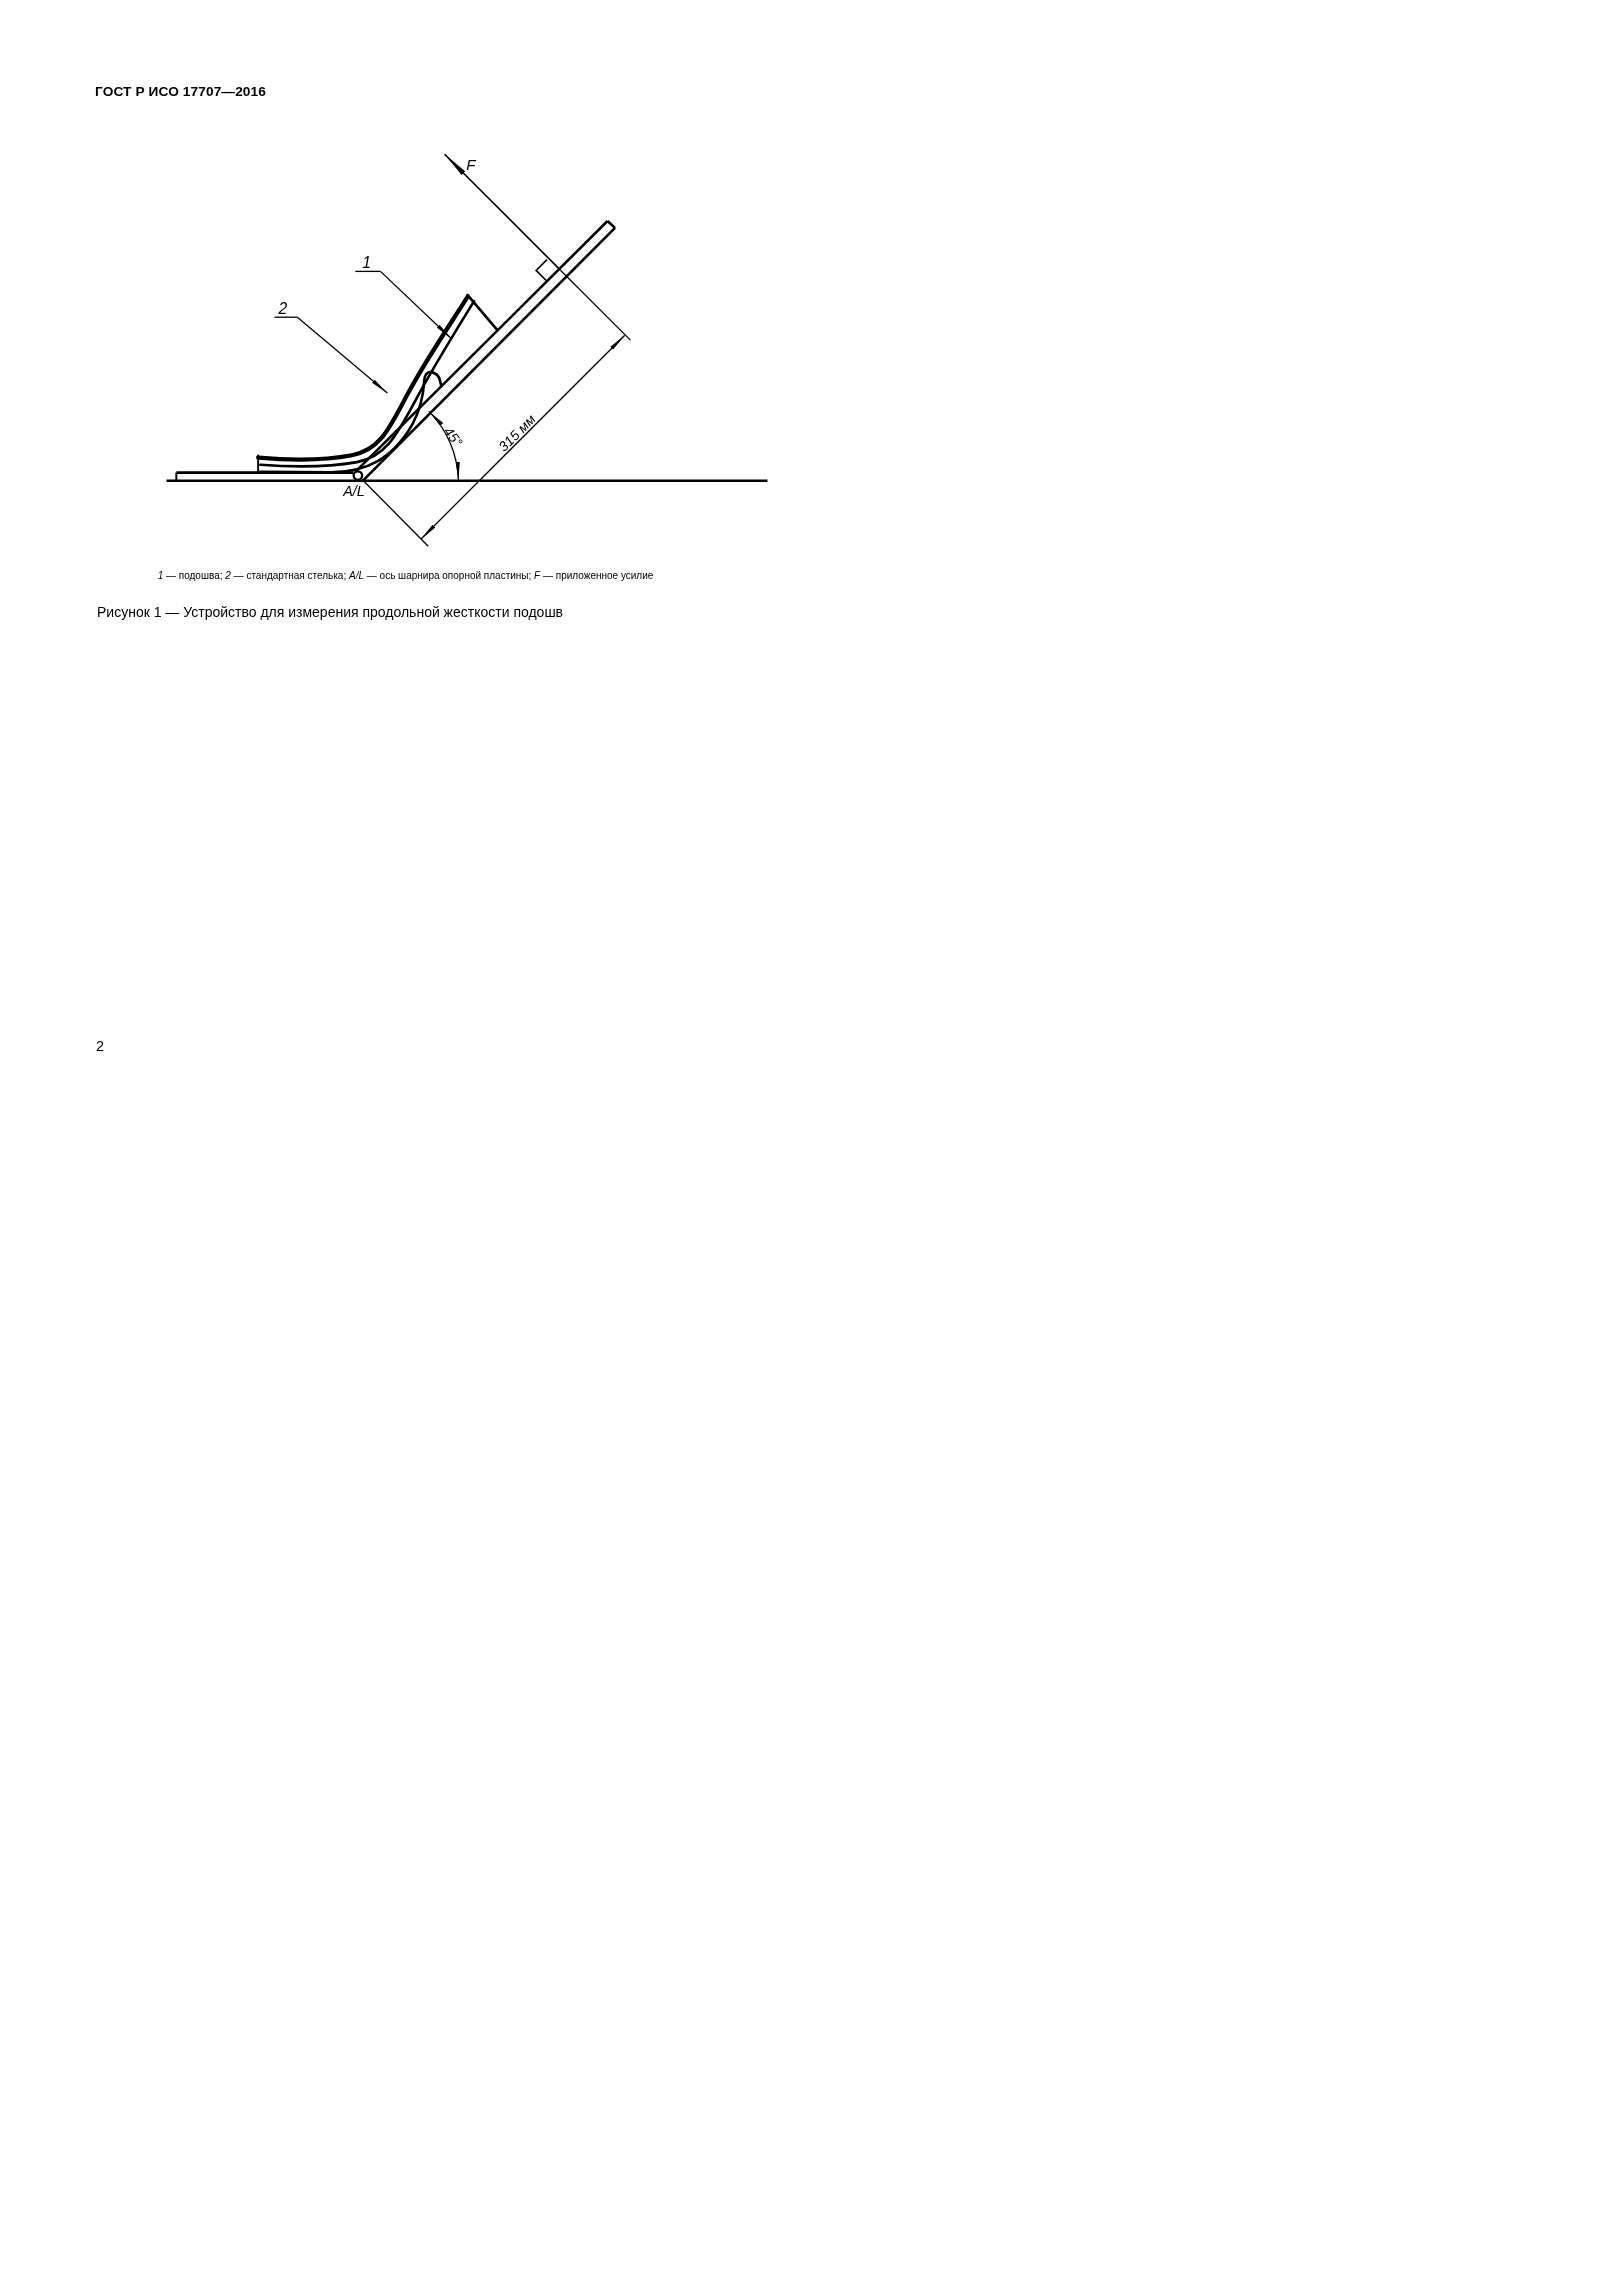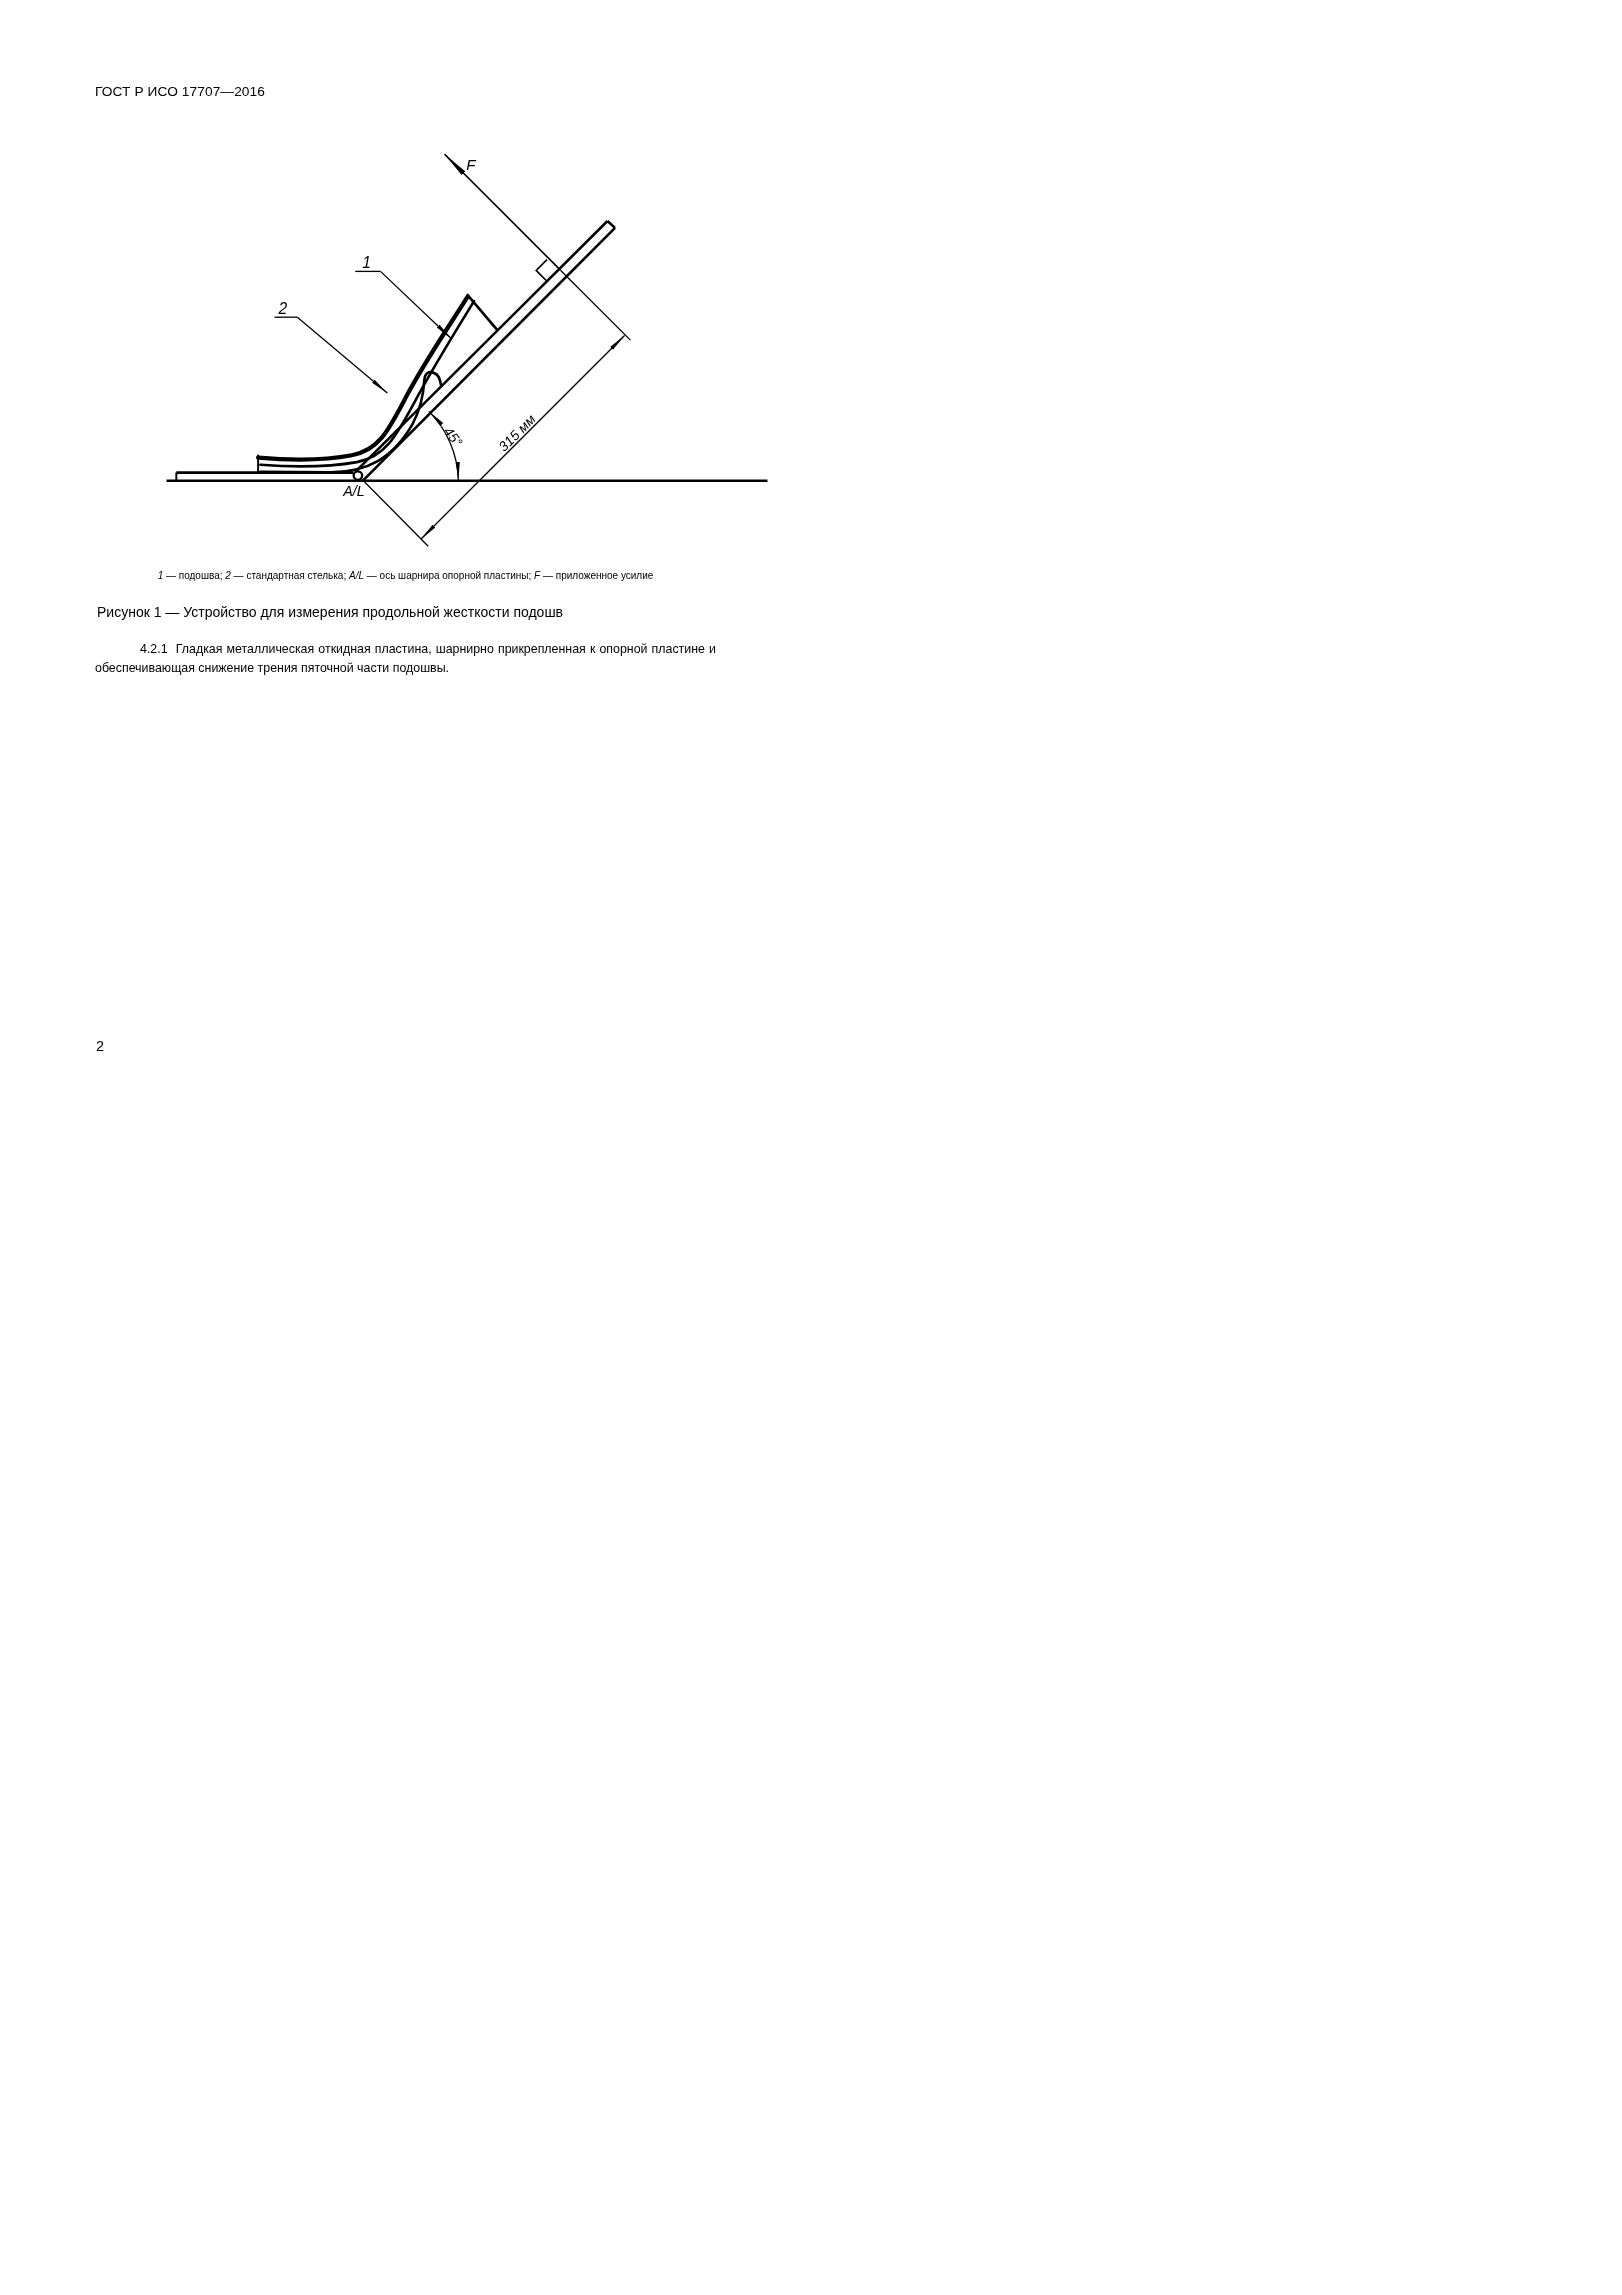"ГОСТ Р ИСО 17707—2016" .doc-header { font-weight: normal -> bold }
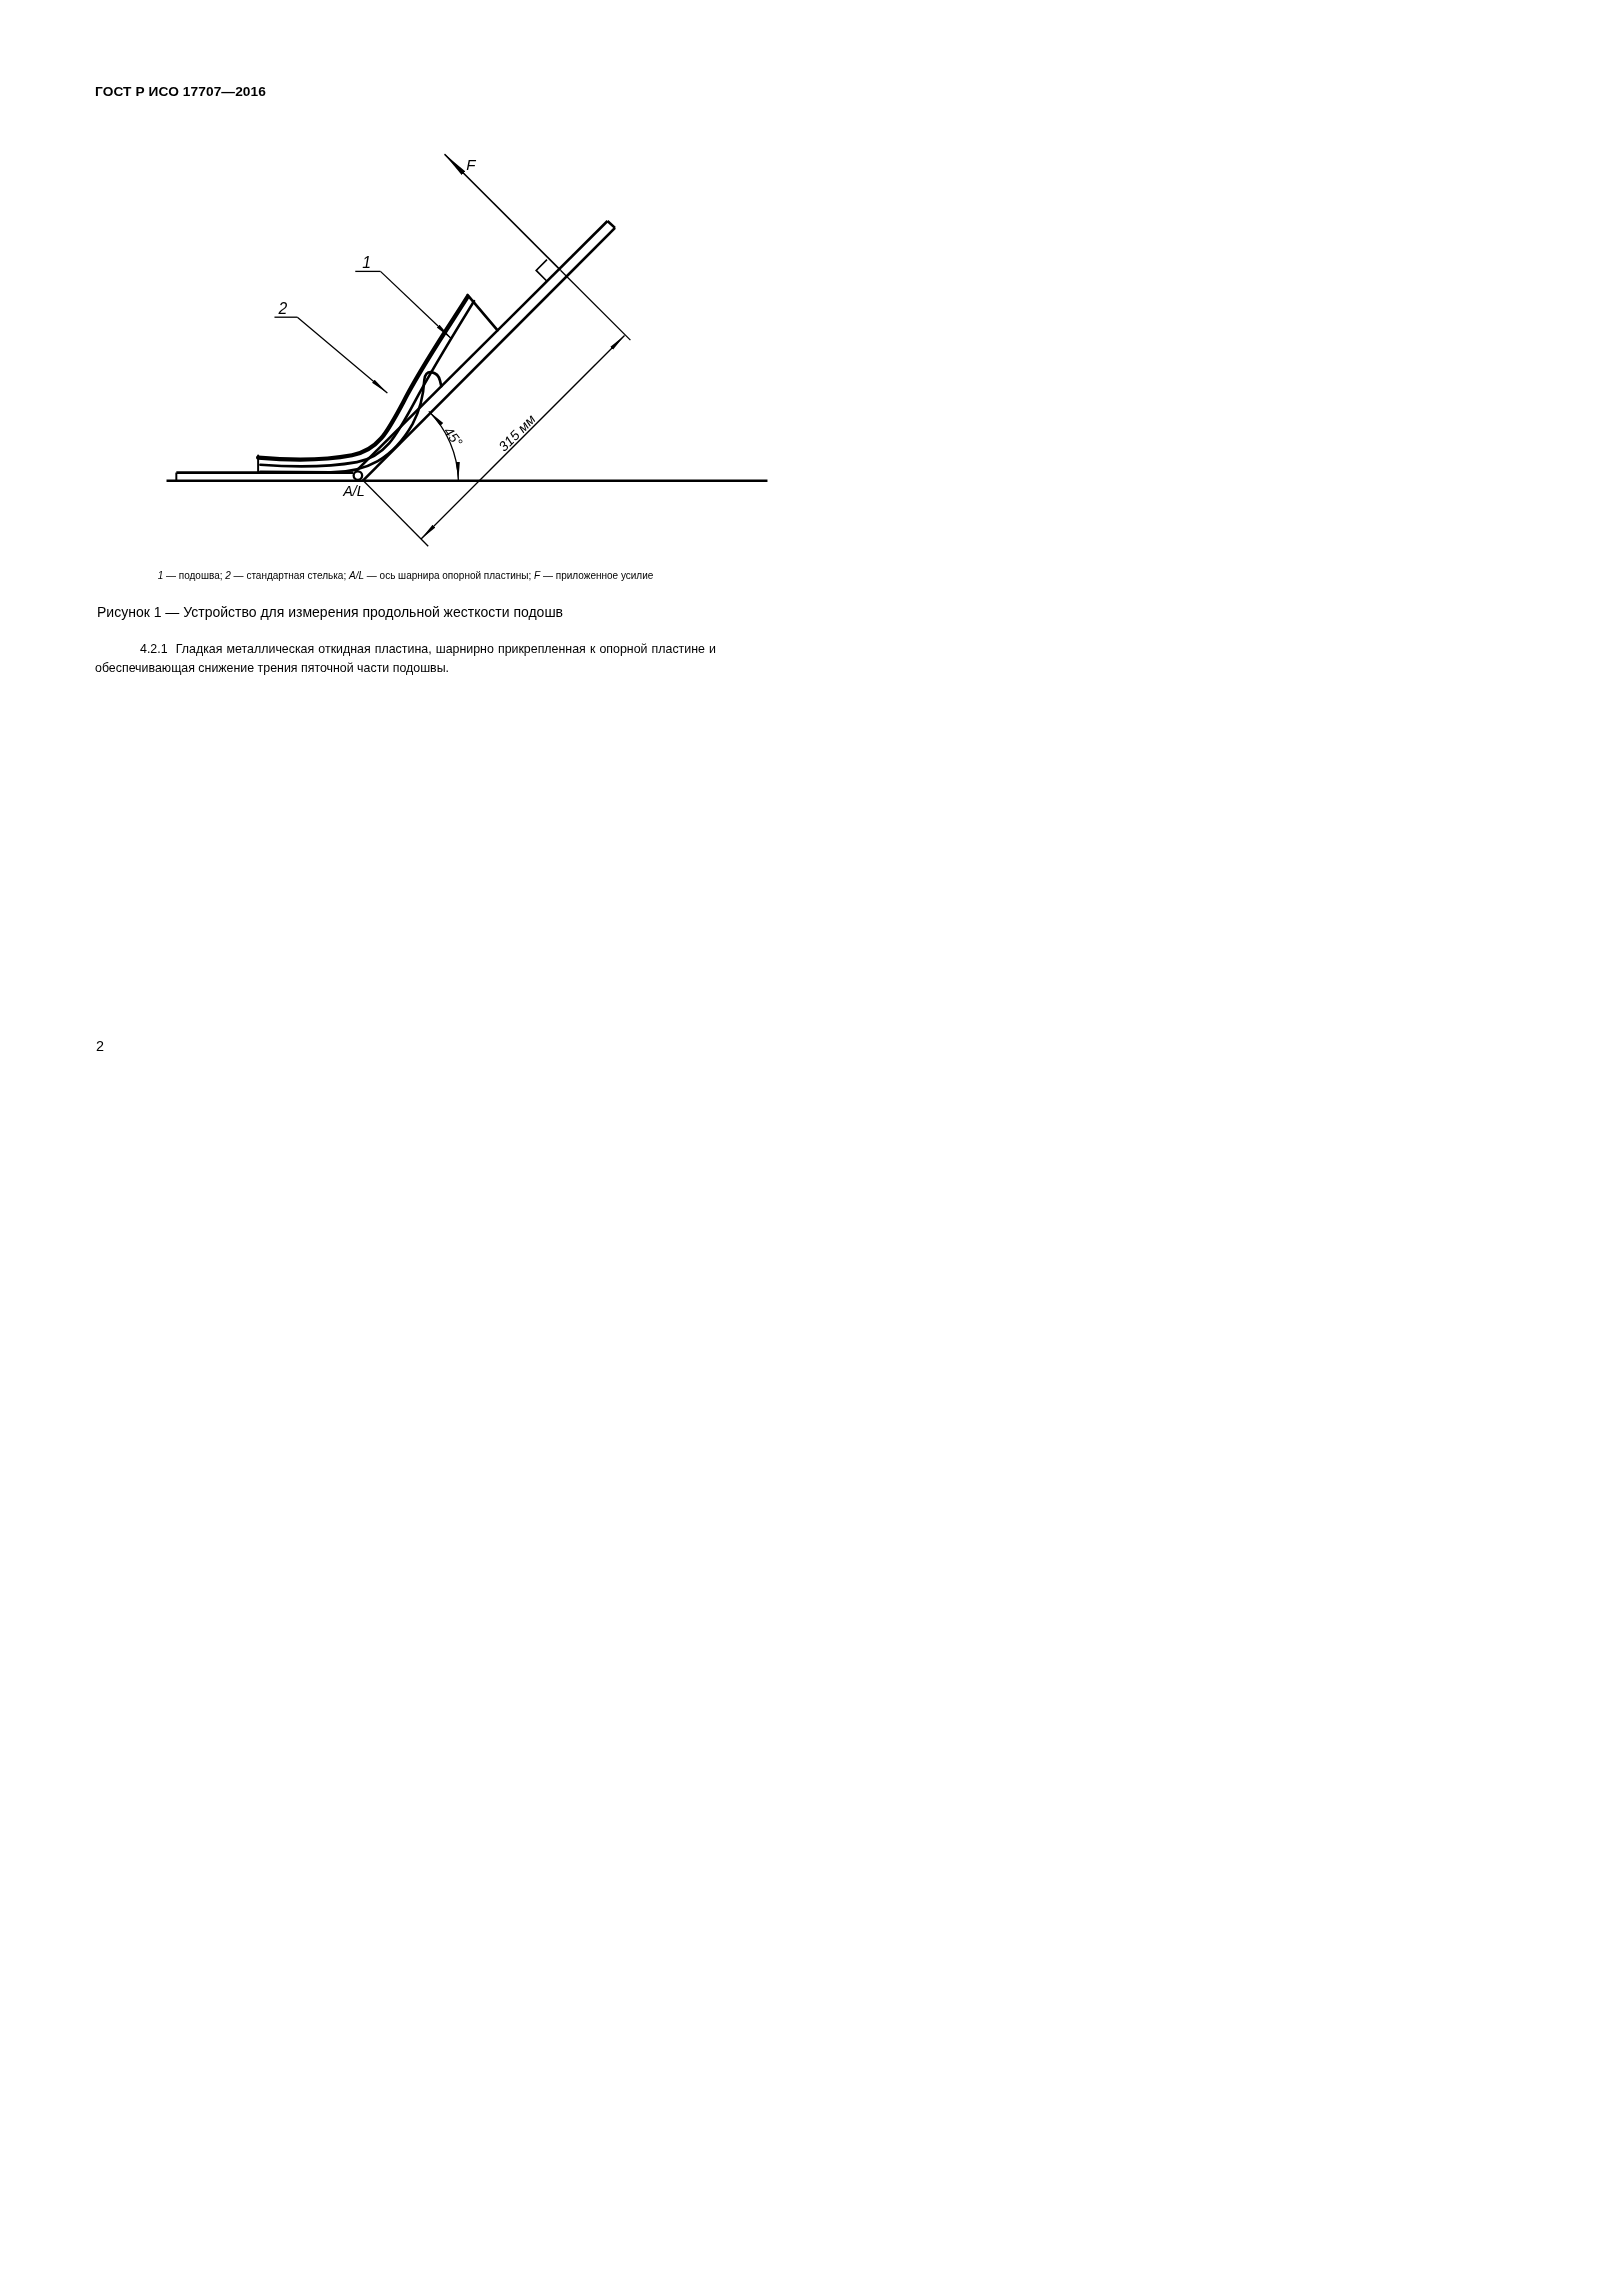"4.2.1 Гладкая металлическая откидная" p { html: <p>4.2.1&nbsp; Гладкая металлическая откидная пластина, шарнирно прикрепленная к опорной пластине и обеспечивающая снижение трения пяточной части подошвы.</p> -> none }
